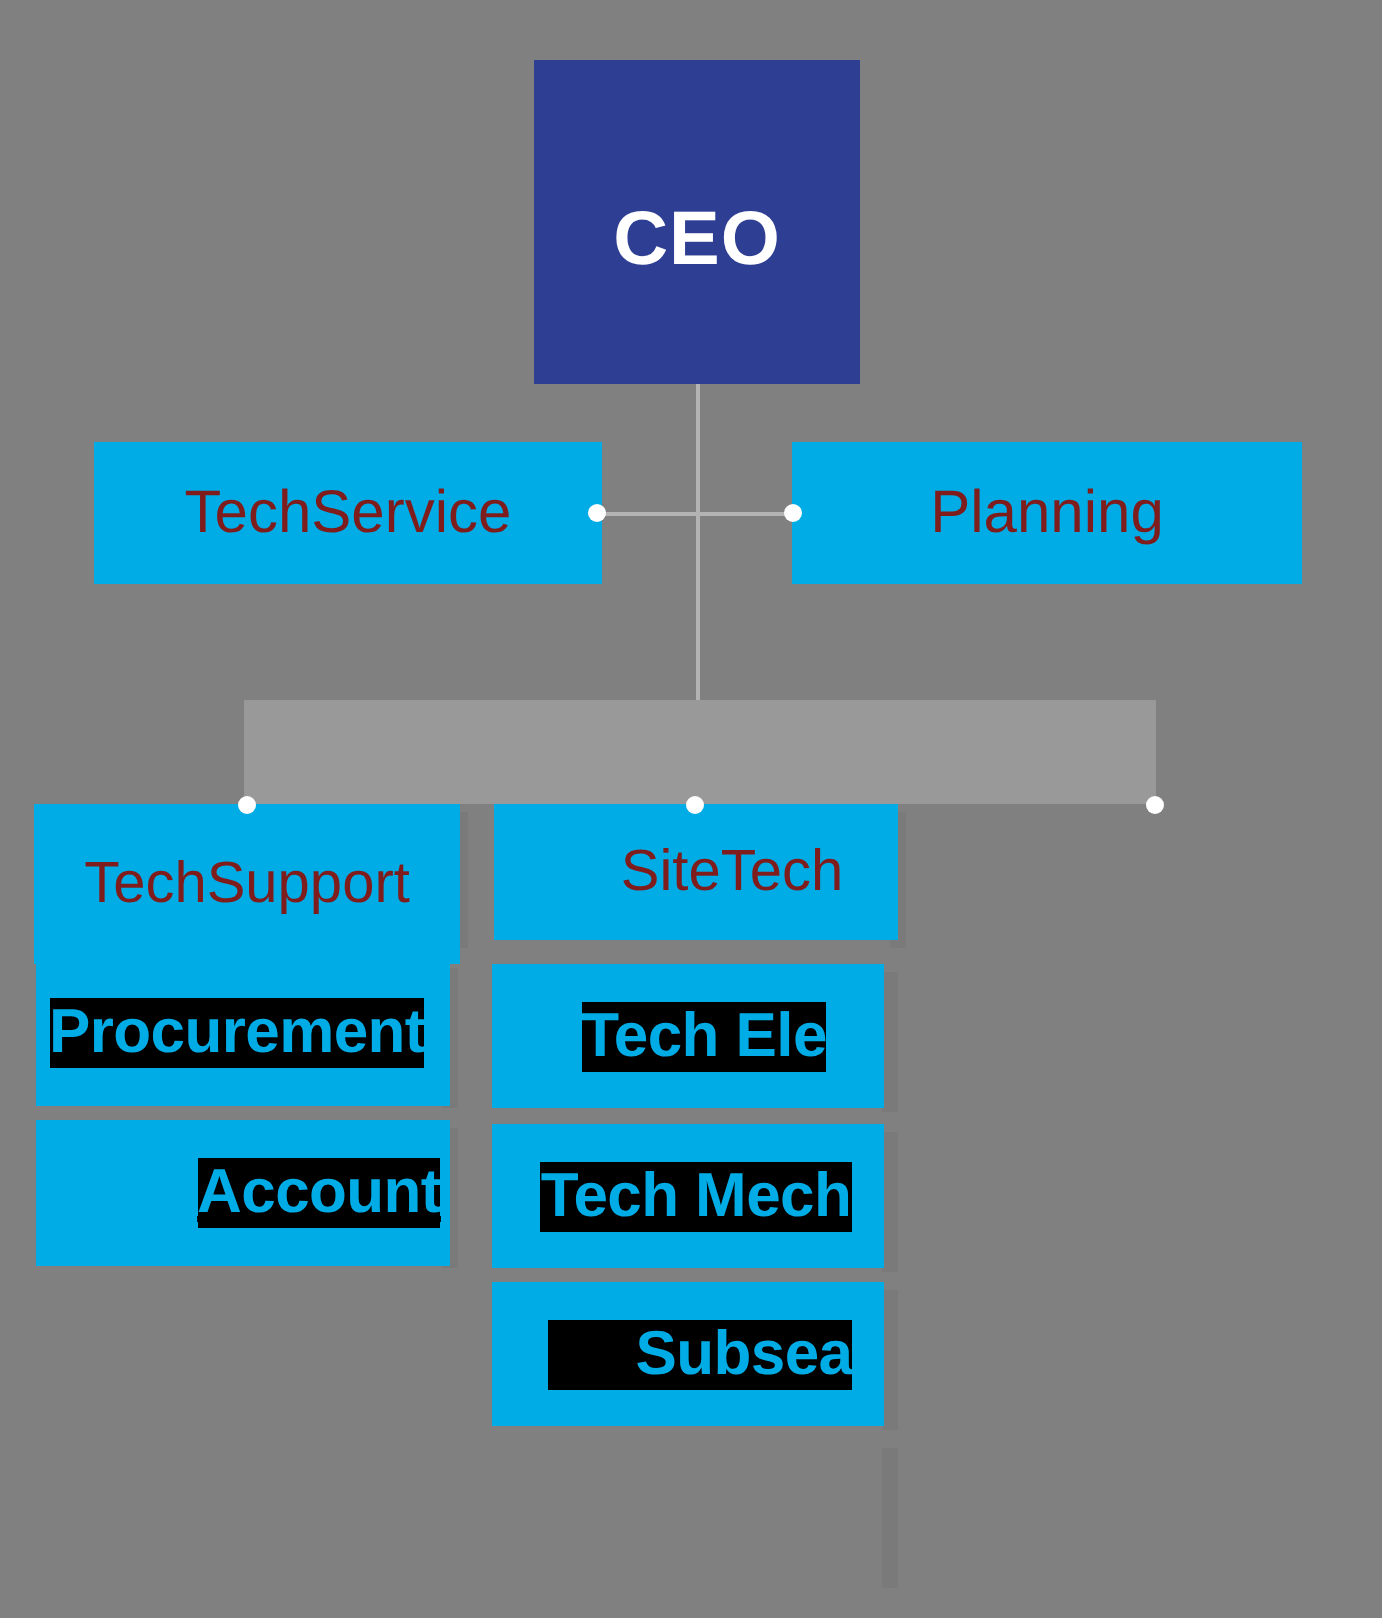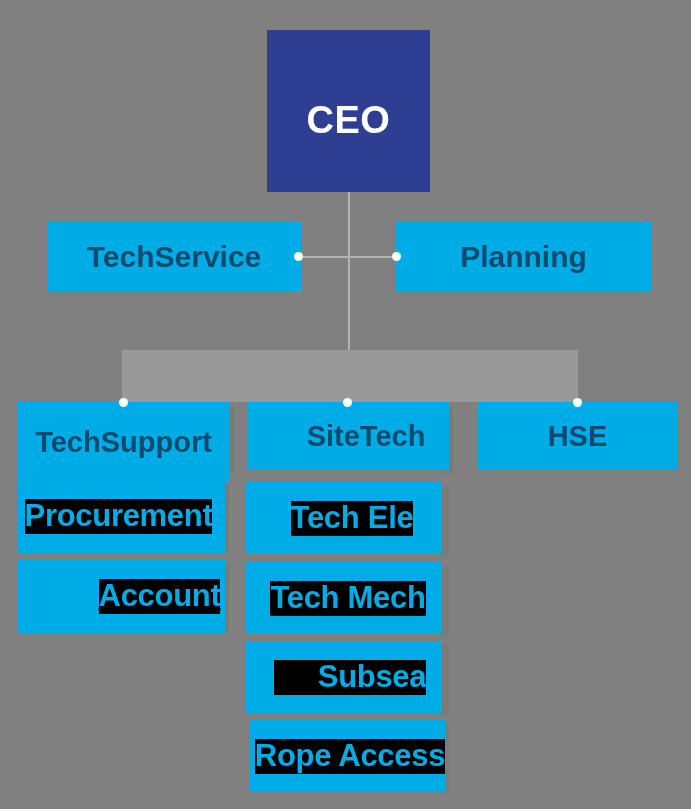"TechService" .node-dept .node-label { color: #0c4a6e -> #7f1d1d; font-weight: bold -> normal }
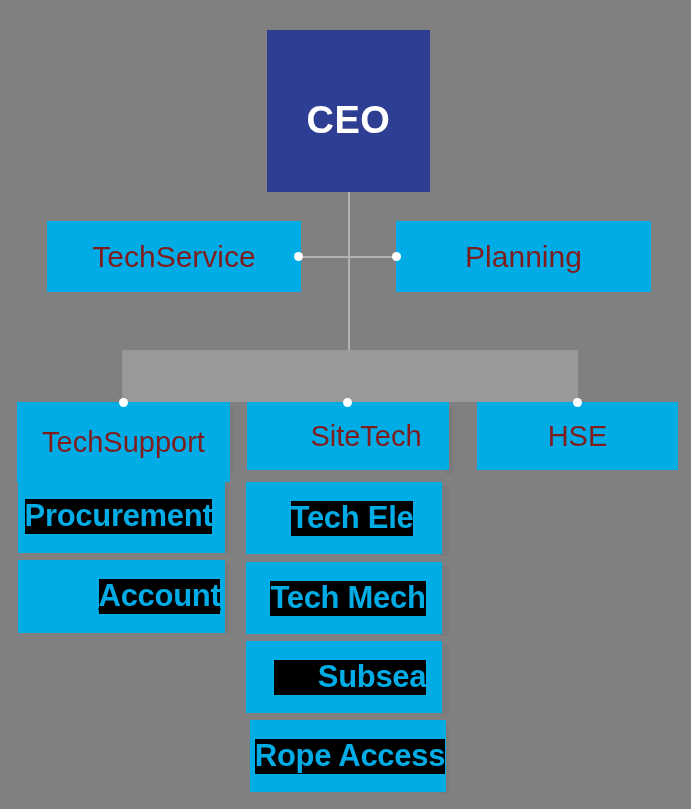"HSE" div.node { html: <div> <span>HSE</span> </div> -> none }
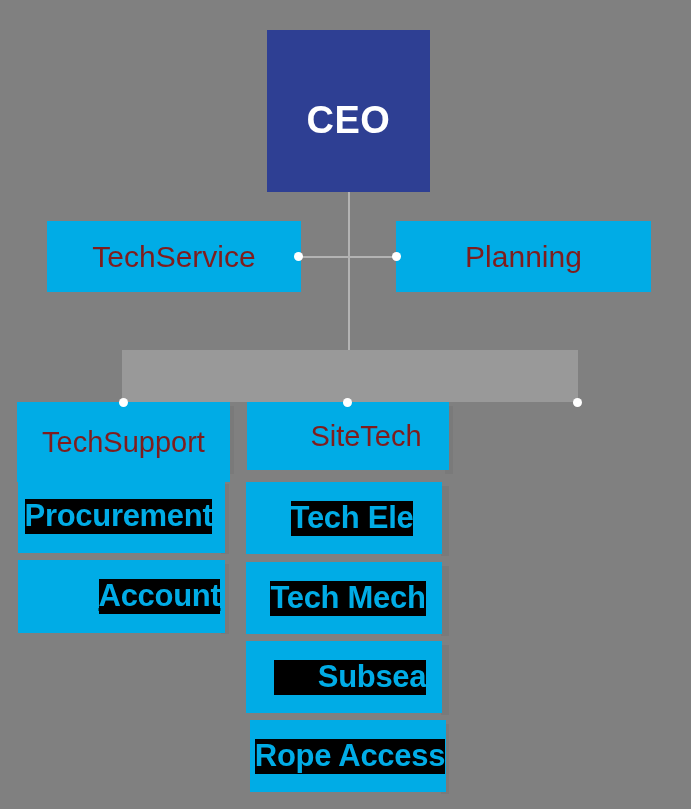"Rope Access" div.node { html: <div> <span>Rope Access</span> </div> -> none }
